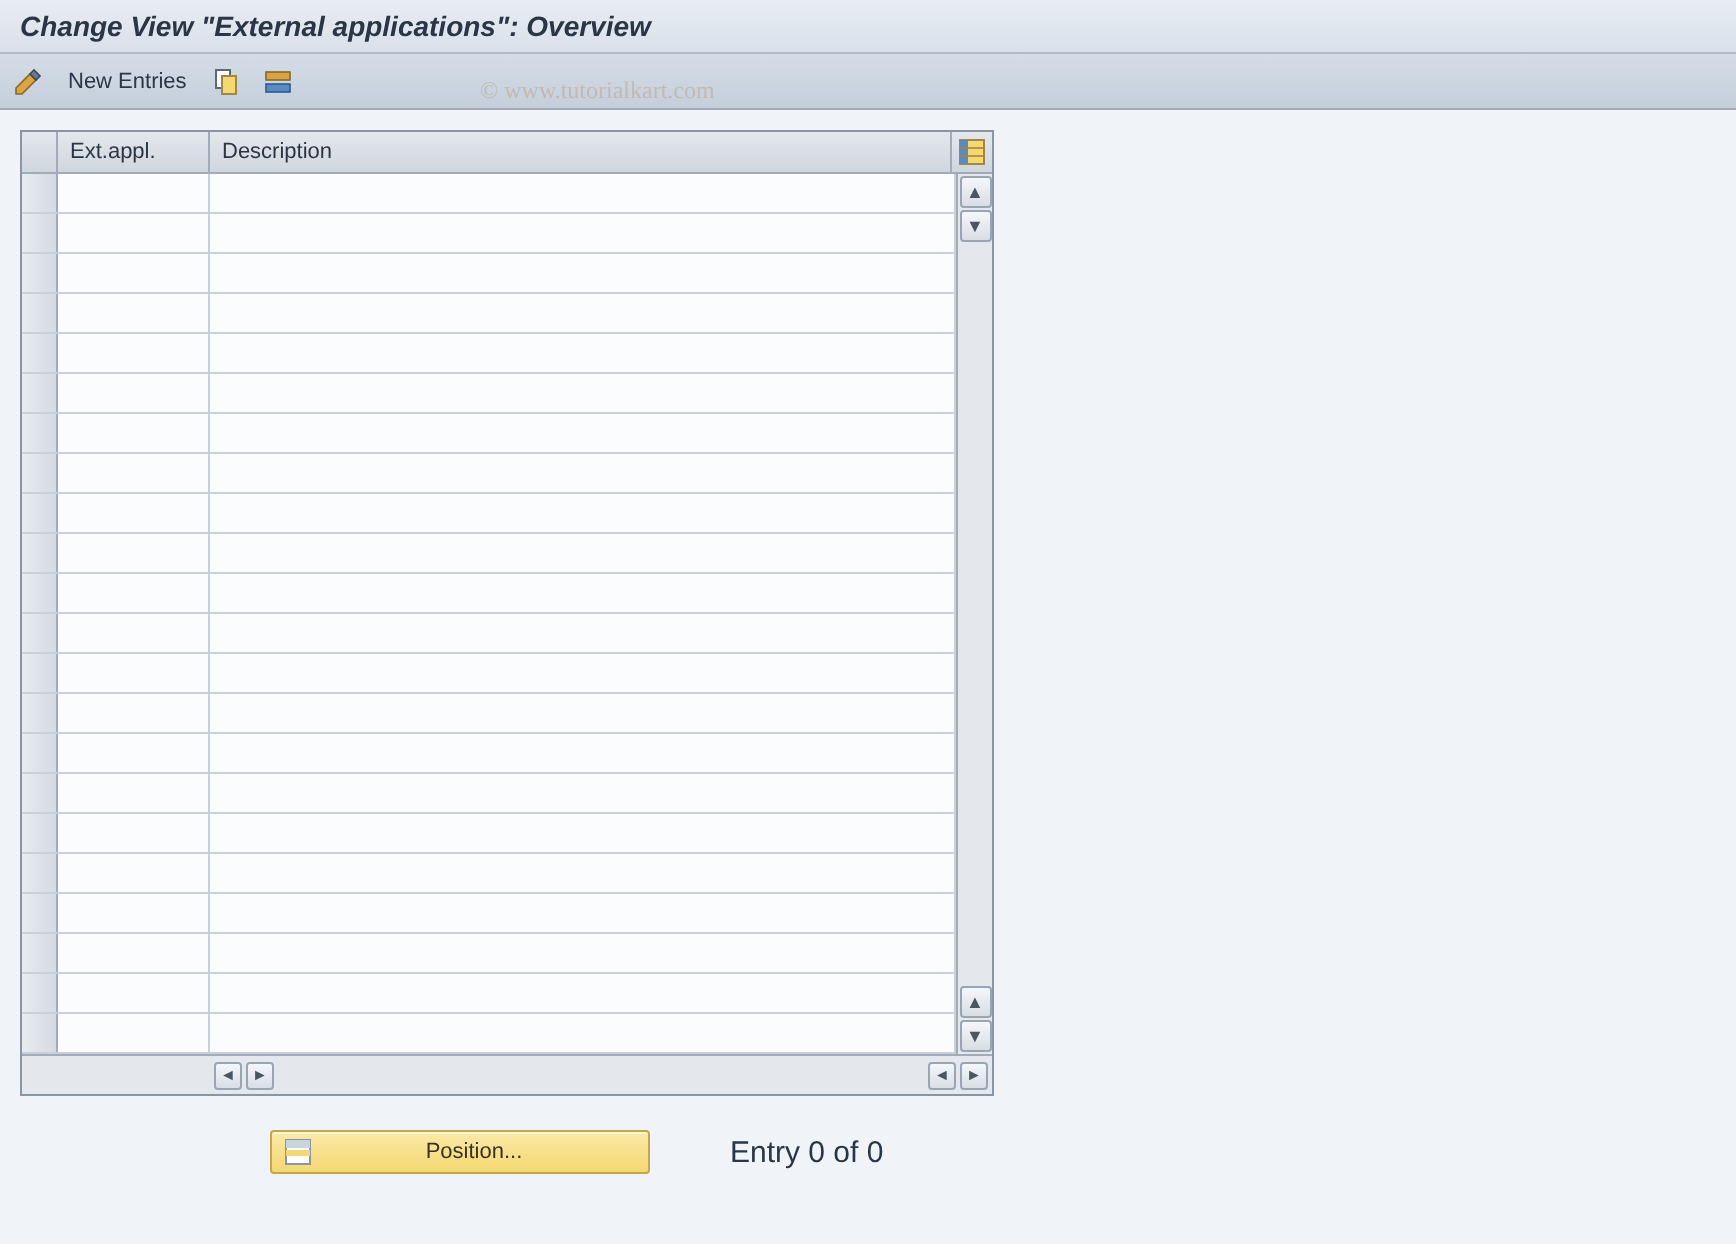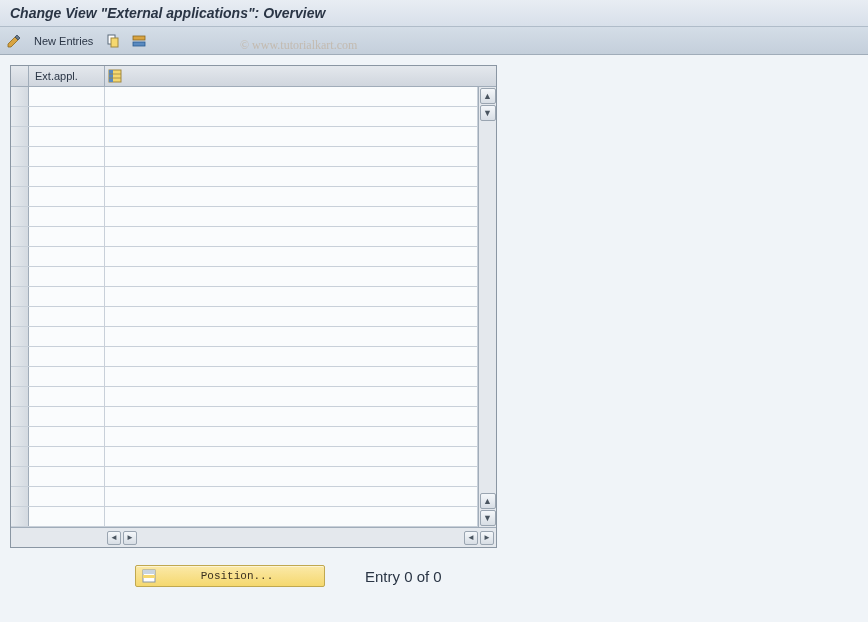"Description" div.col-header { html: none -> <div>Description</div> }
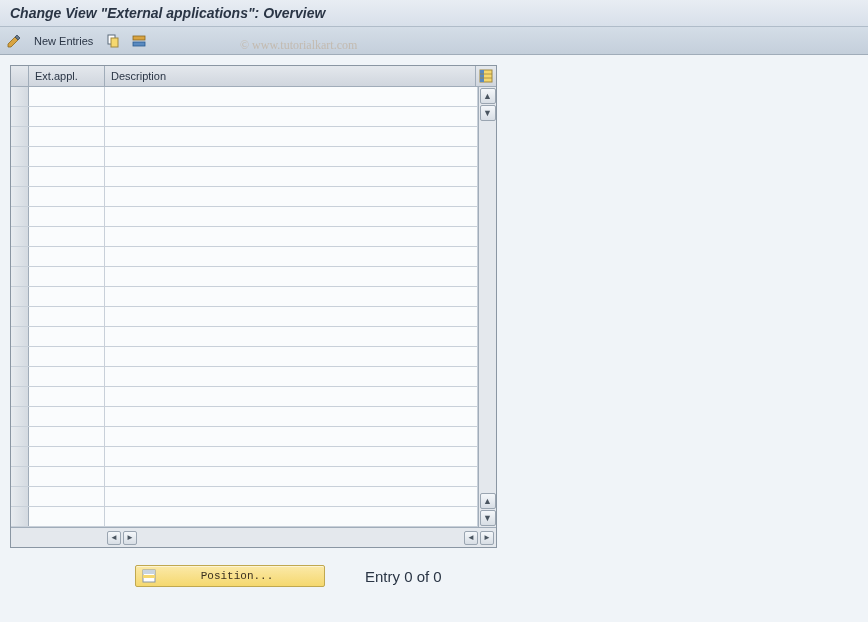"Position..." .position-btn-label { font-family: Liberation Mono, monospace -> none }
